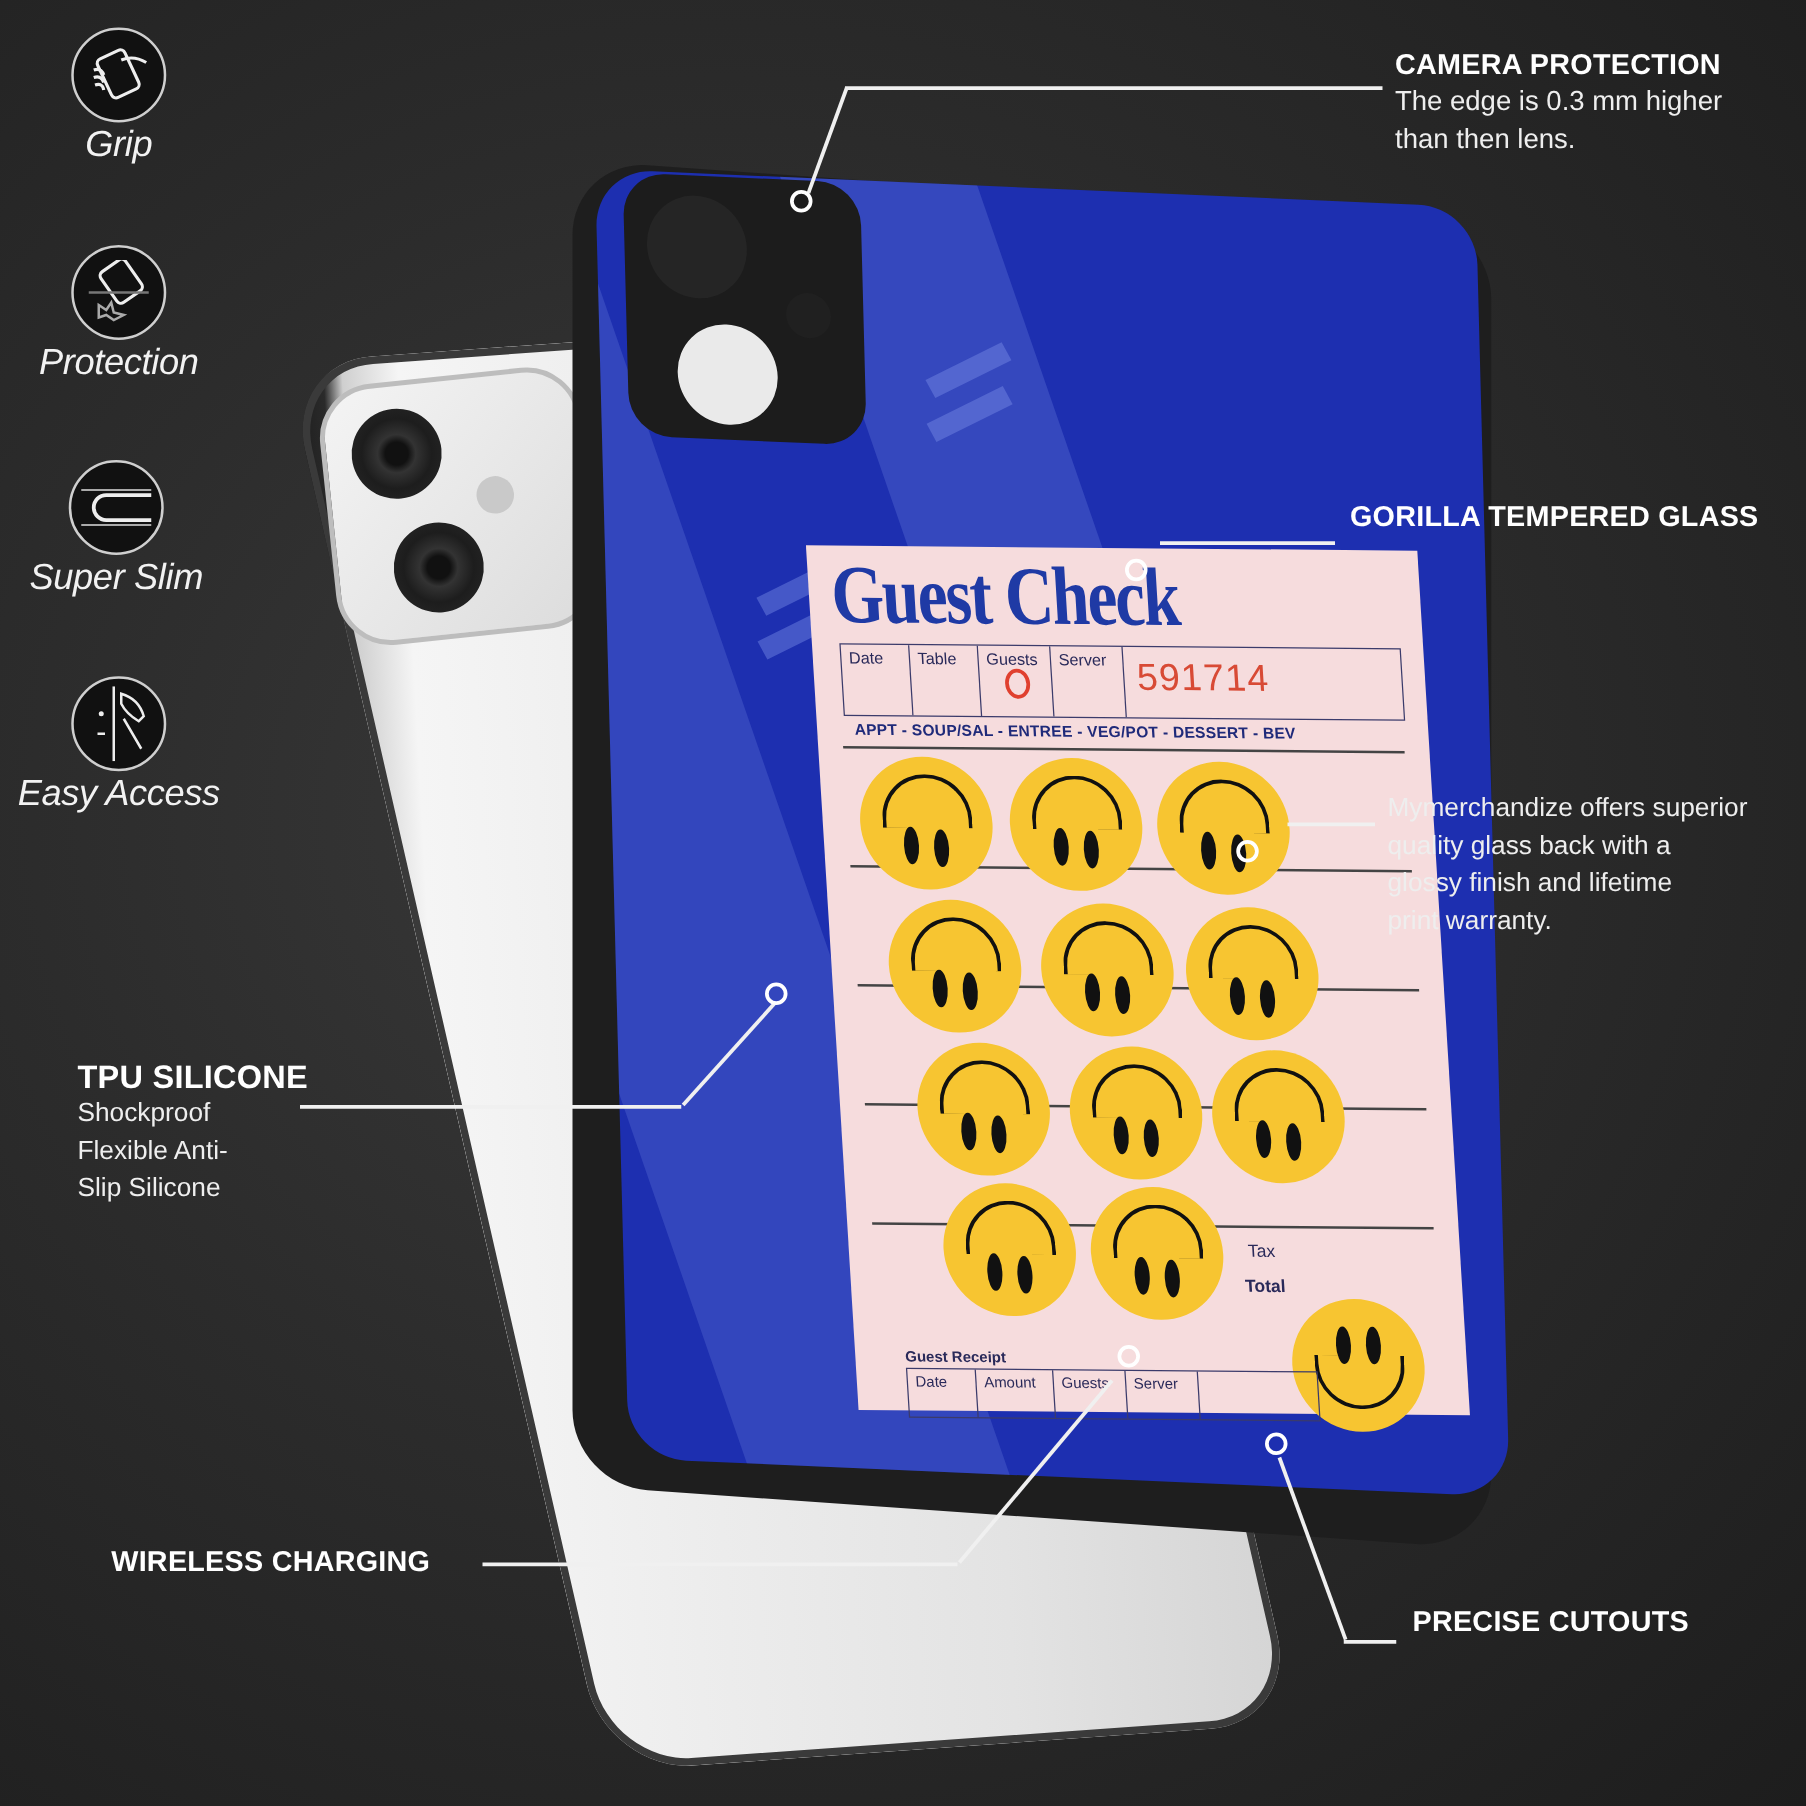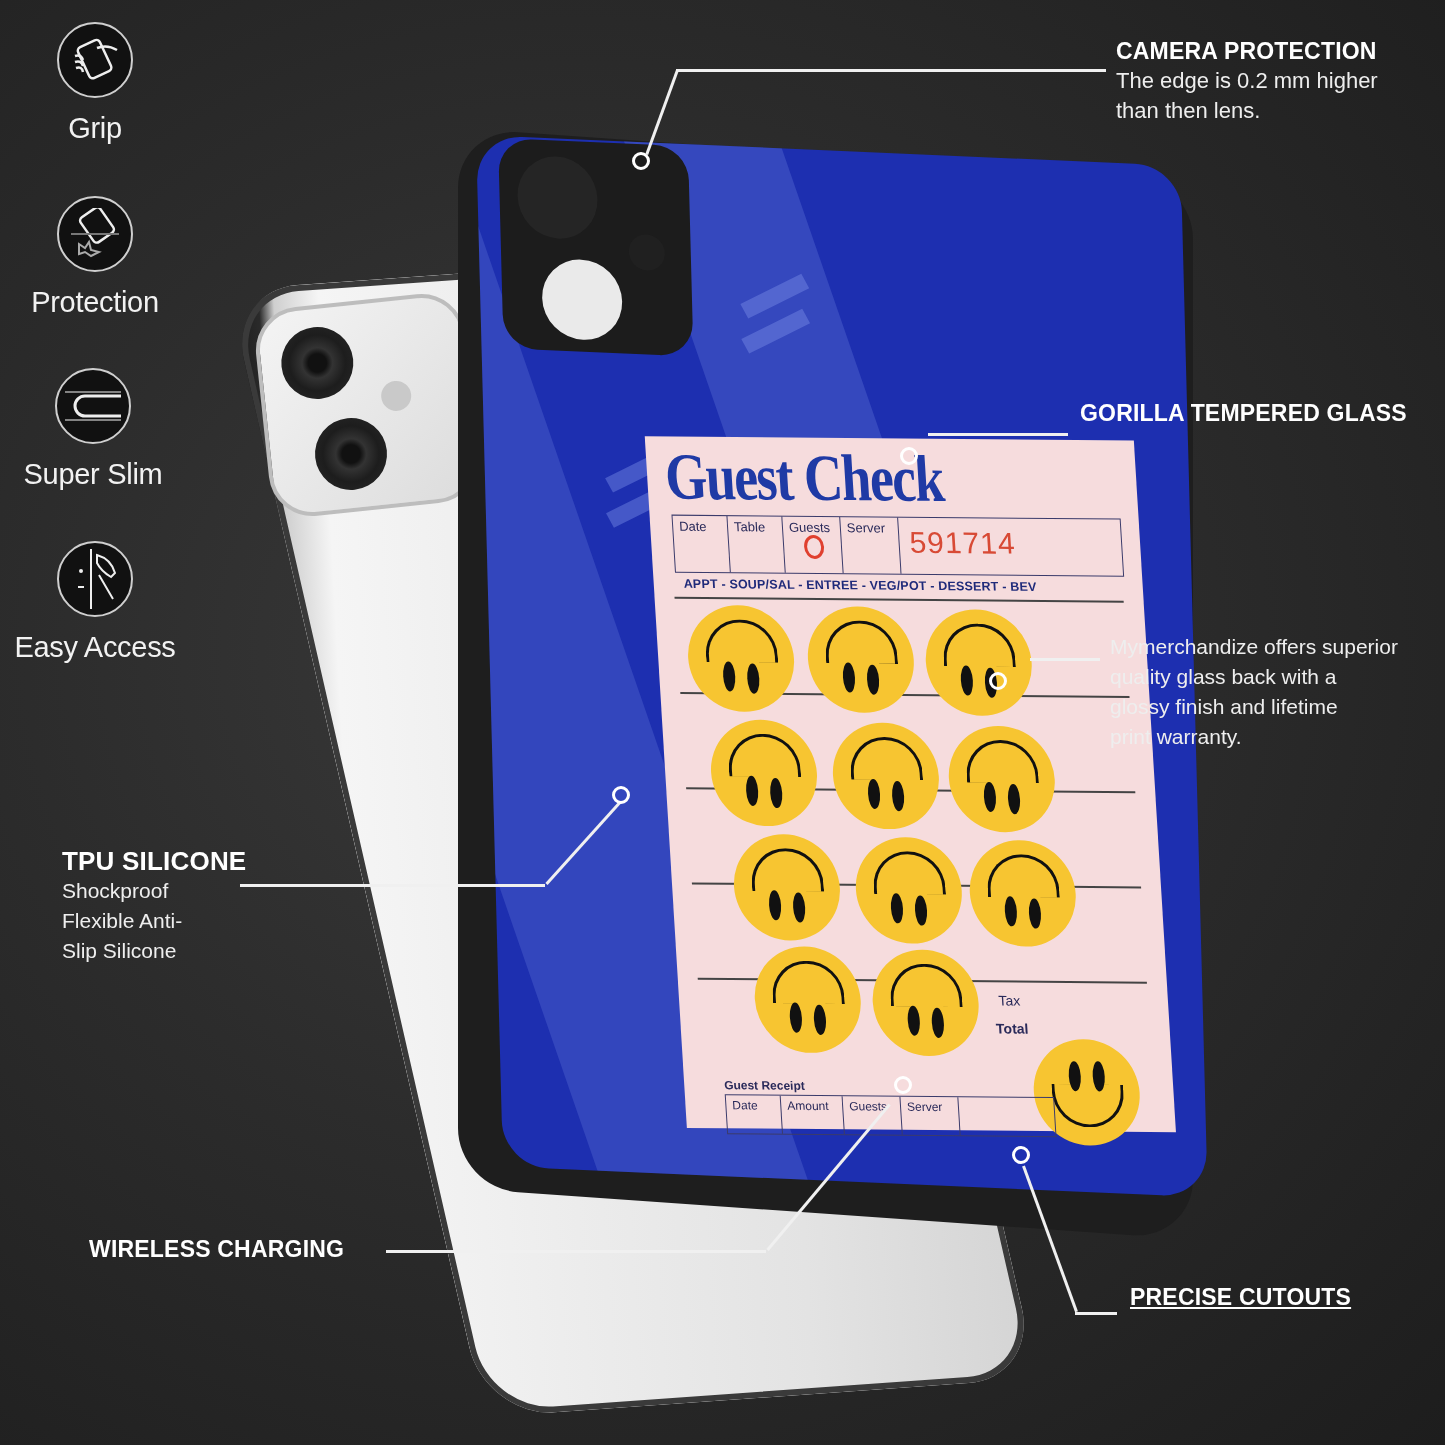"The edge is 0.2 mm" p { text: 0.2 -> 0.3 }
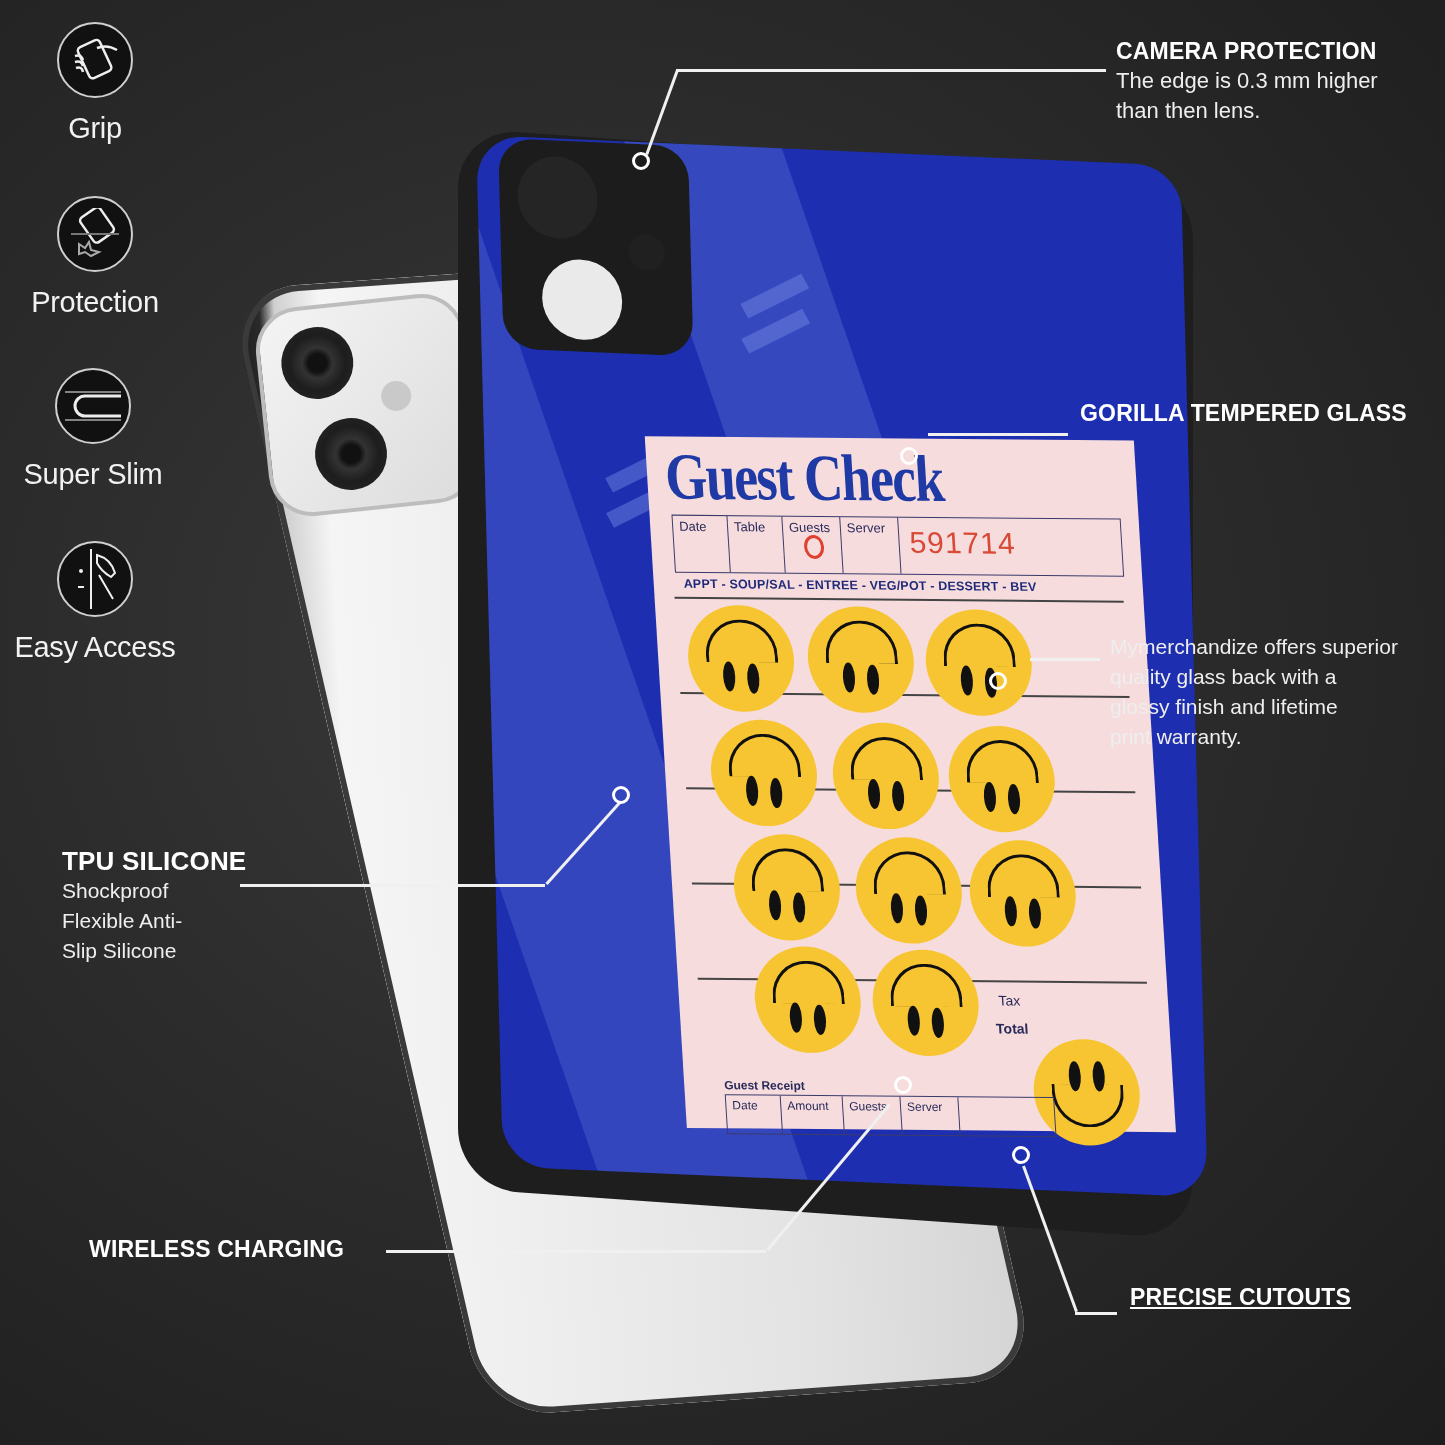"Grip" .feature .lbl { font-style: none -> italic; margin-top: 14px -> 2px }
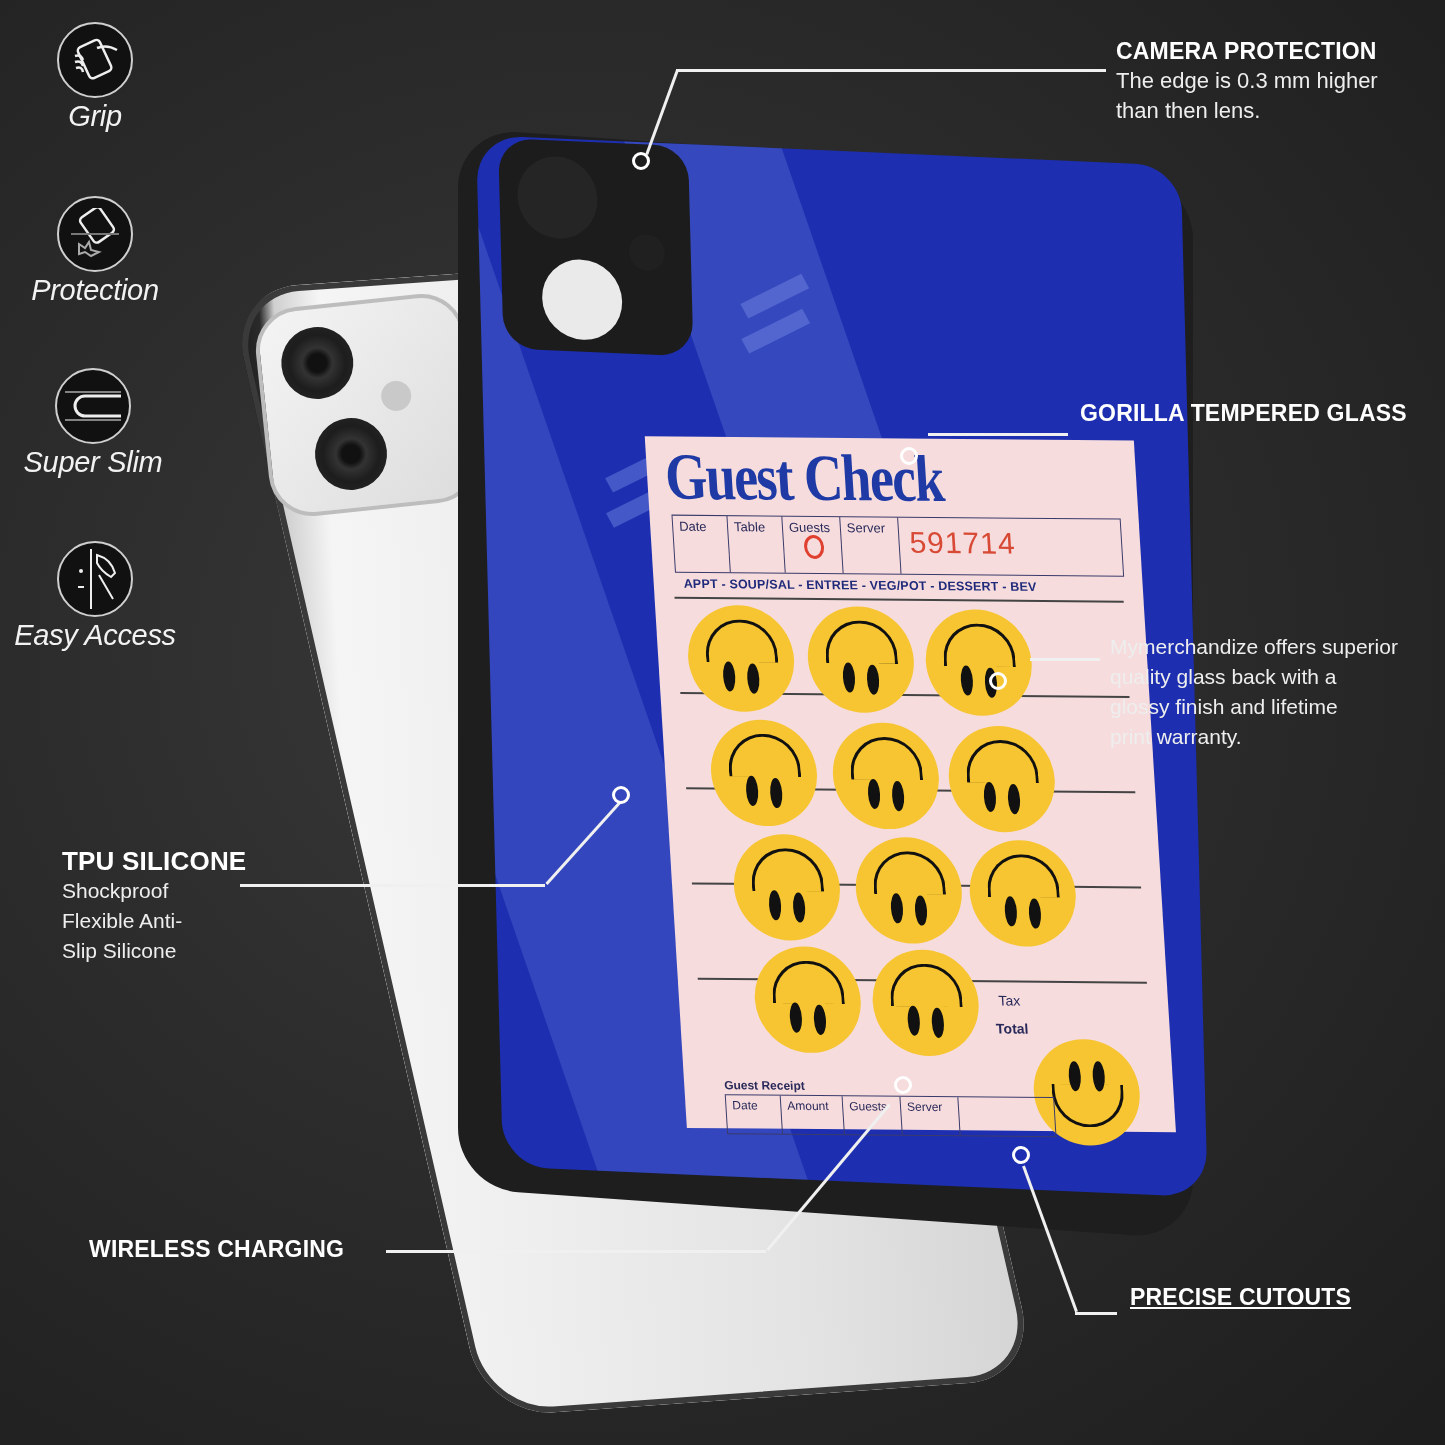"PRECISE CUTOUTS" div.callout { text-decoration: underline -> none }
